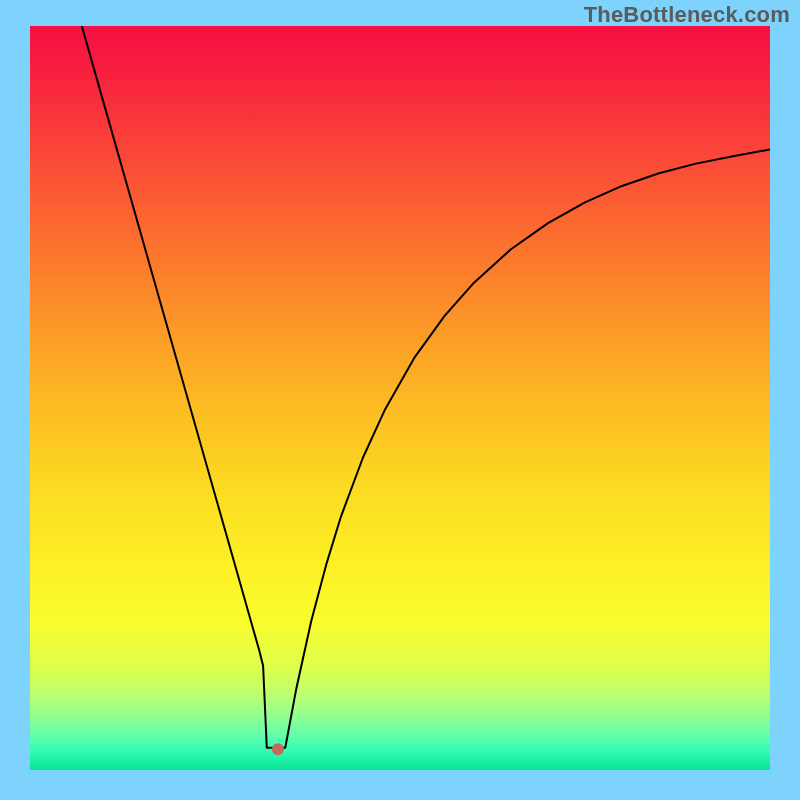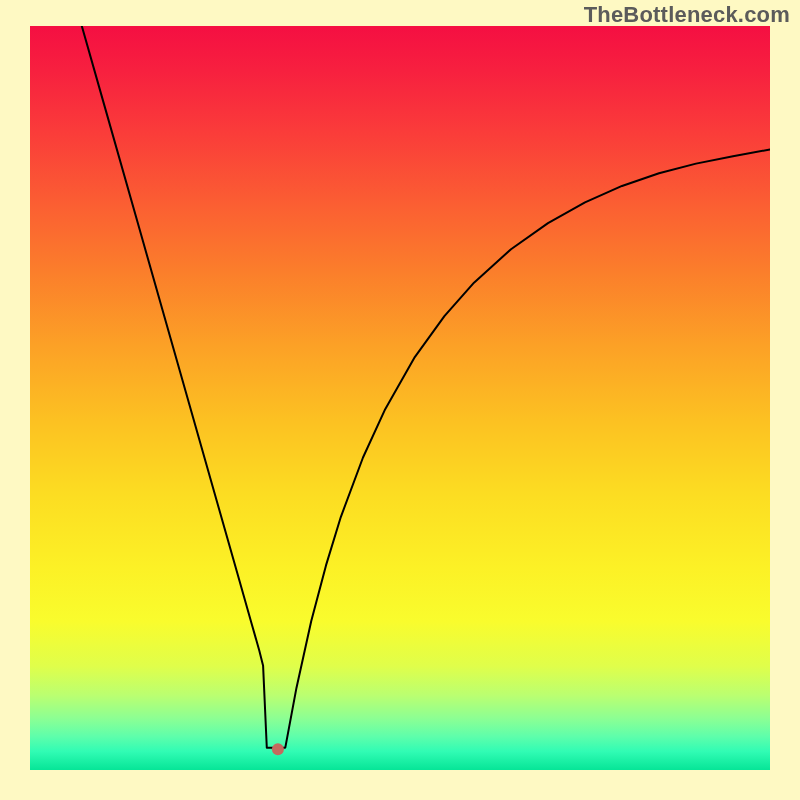"TheBottleneck.com" .frame { background: #fef9c3 -> #7dd3fc }
